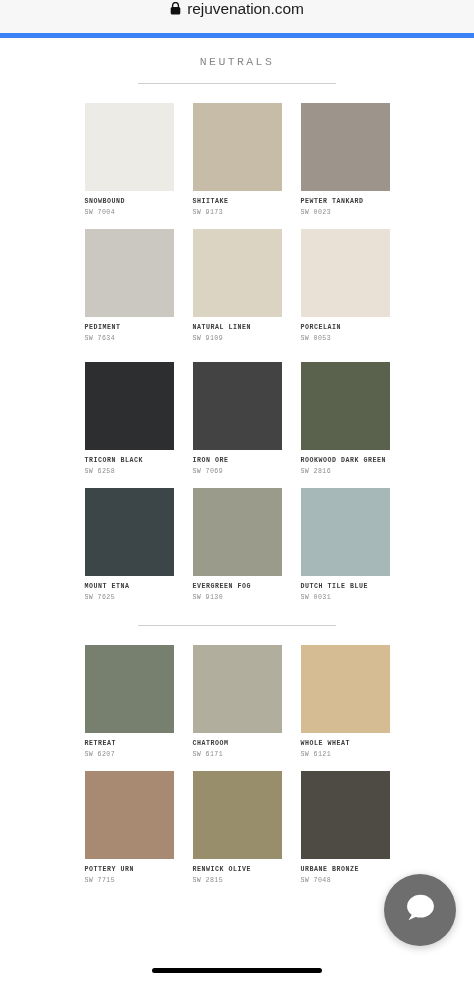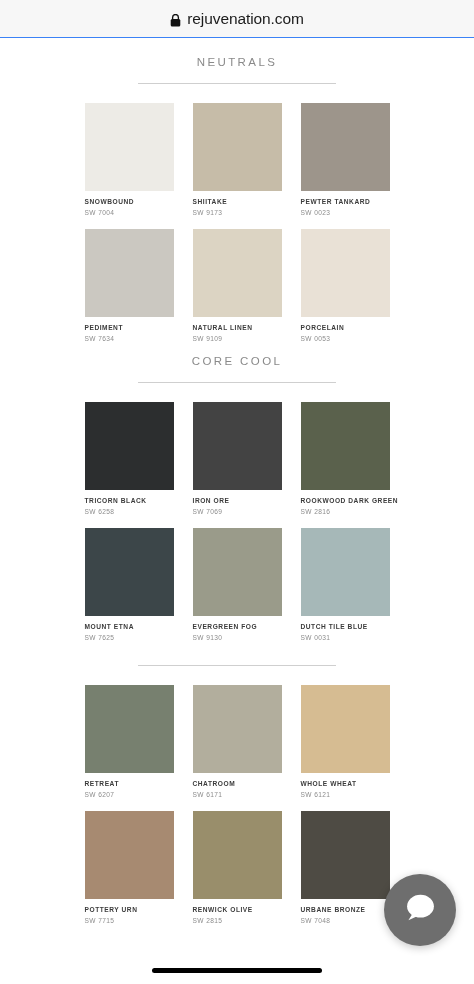"rejuvenation.com" .browser-bar { align-items: center -> flex-start; border-bottom: 1px solid #3b82f6 -> 5px solid #3b82f6 }
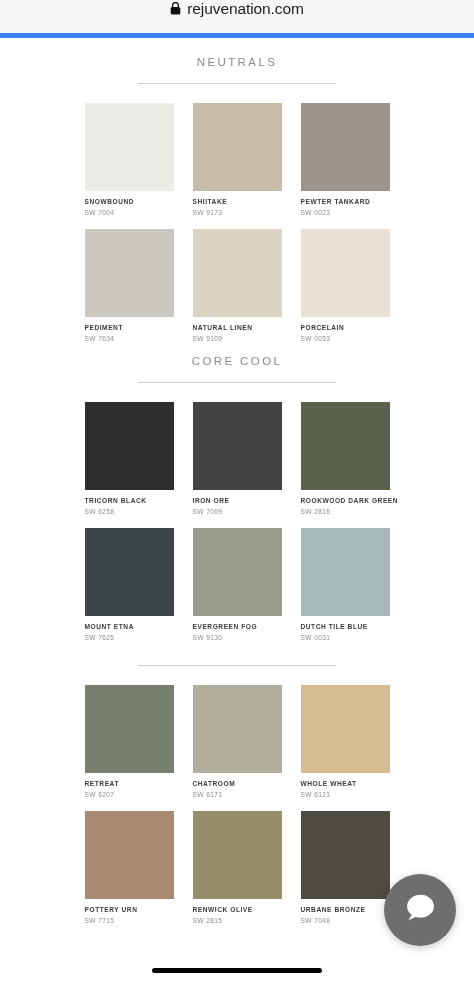"NEUTRALS" .page { font-family: none -> Liberation Mono, monospace }
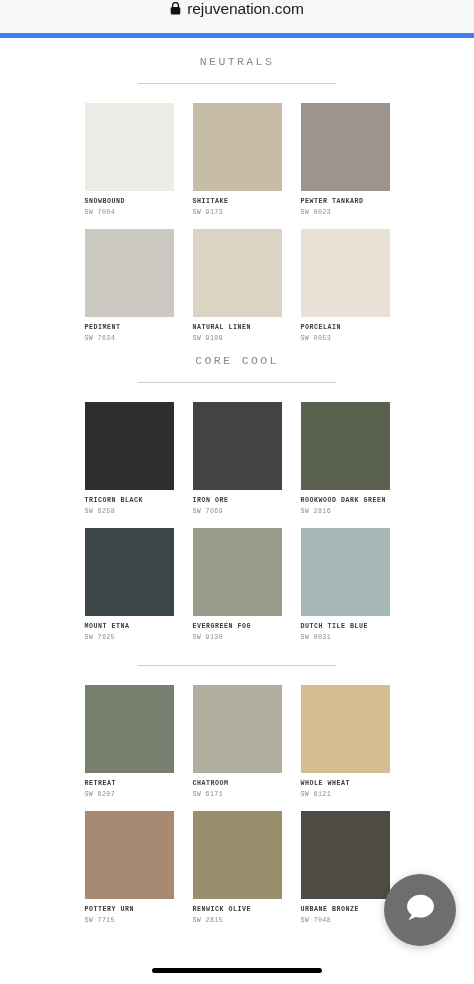"CORE COOL" div.section-head { html: <div> <span>CORE COOL</span> <div></div> </div> -> none }
